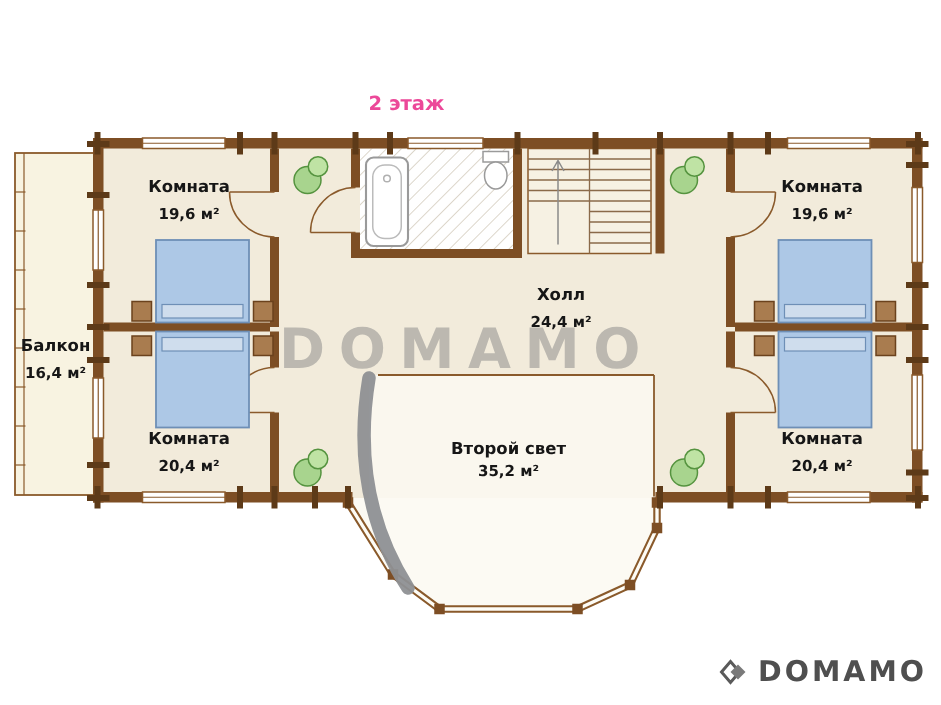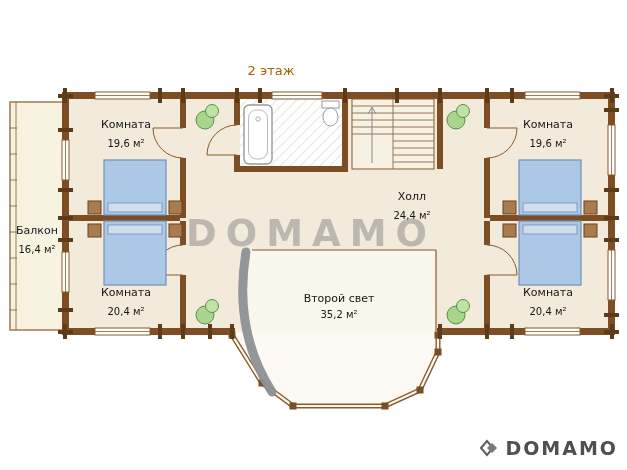"2 этаж" .title { color: #a16207 -> #ec4899; font-weight: 400 -> 700 }
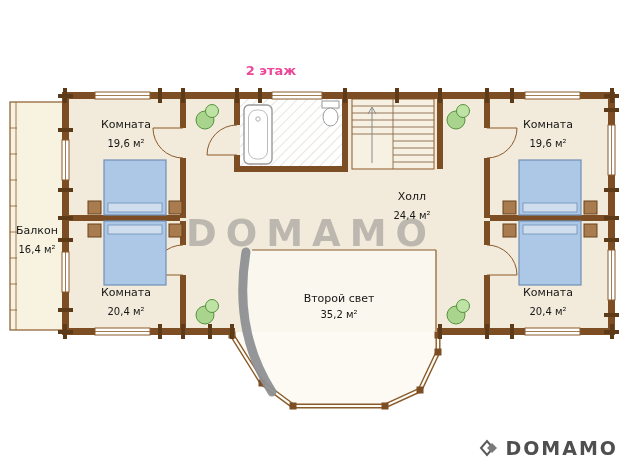"Комната" .lbl { font-weight: none -> bold }
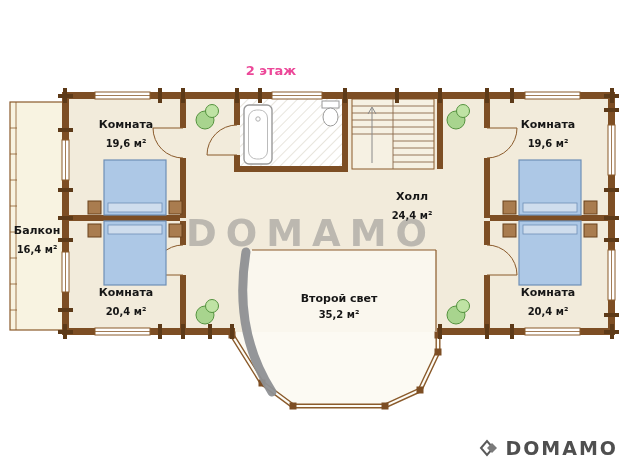"Холл" div.lbl { left: 412px -> 374px }
